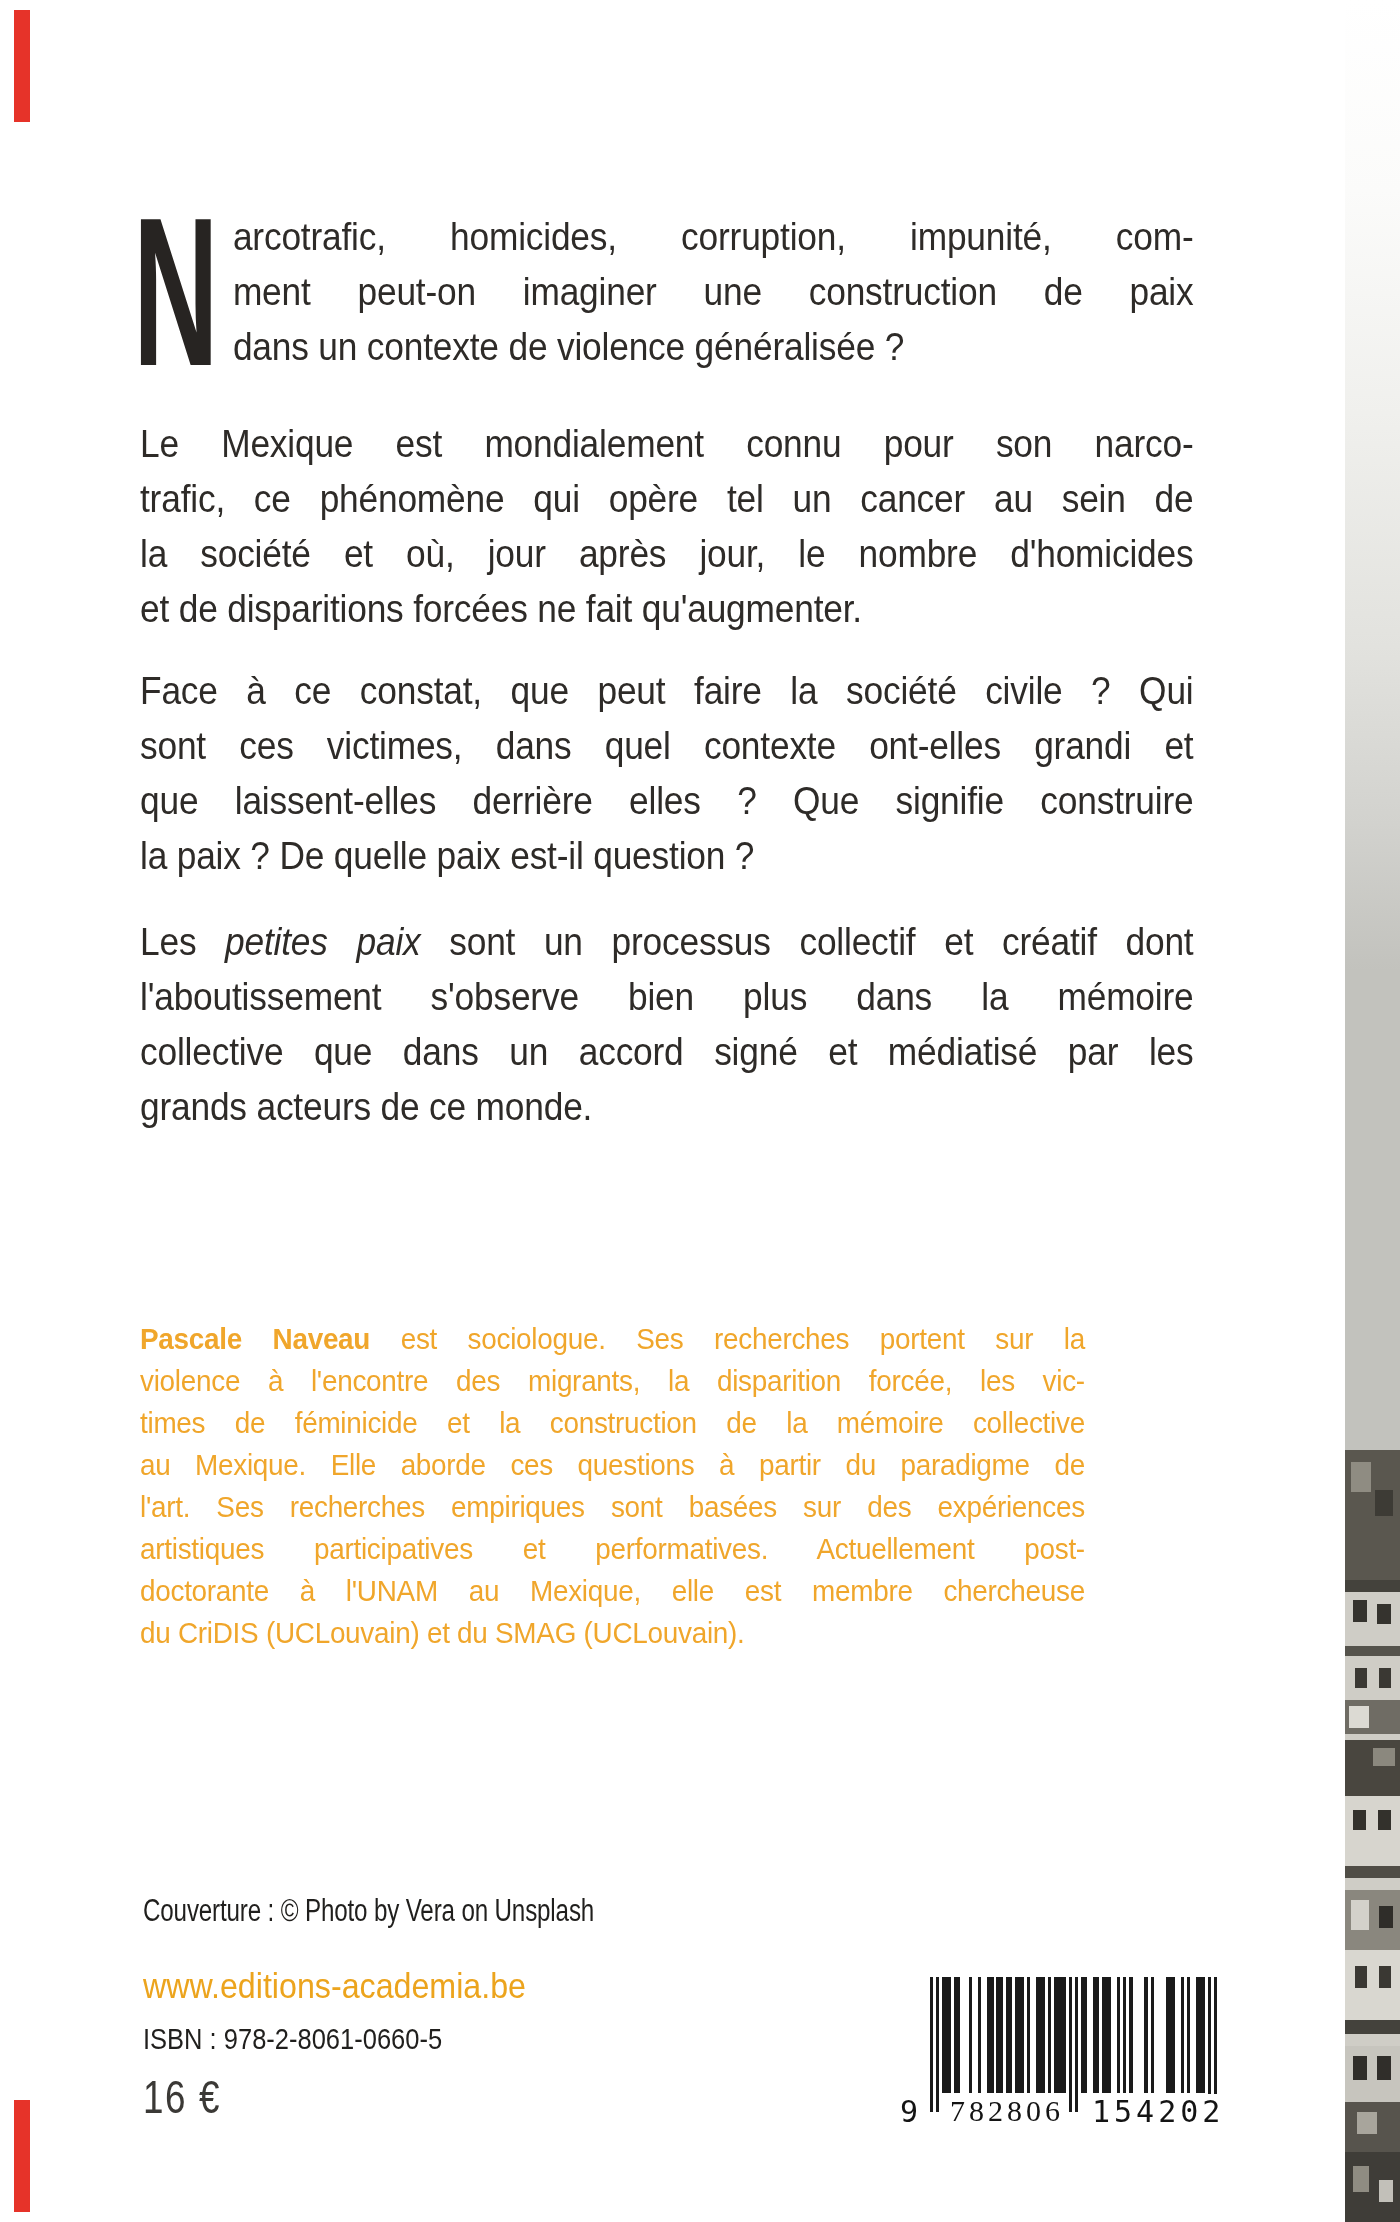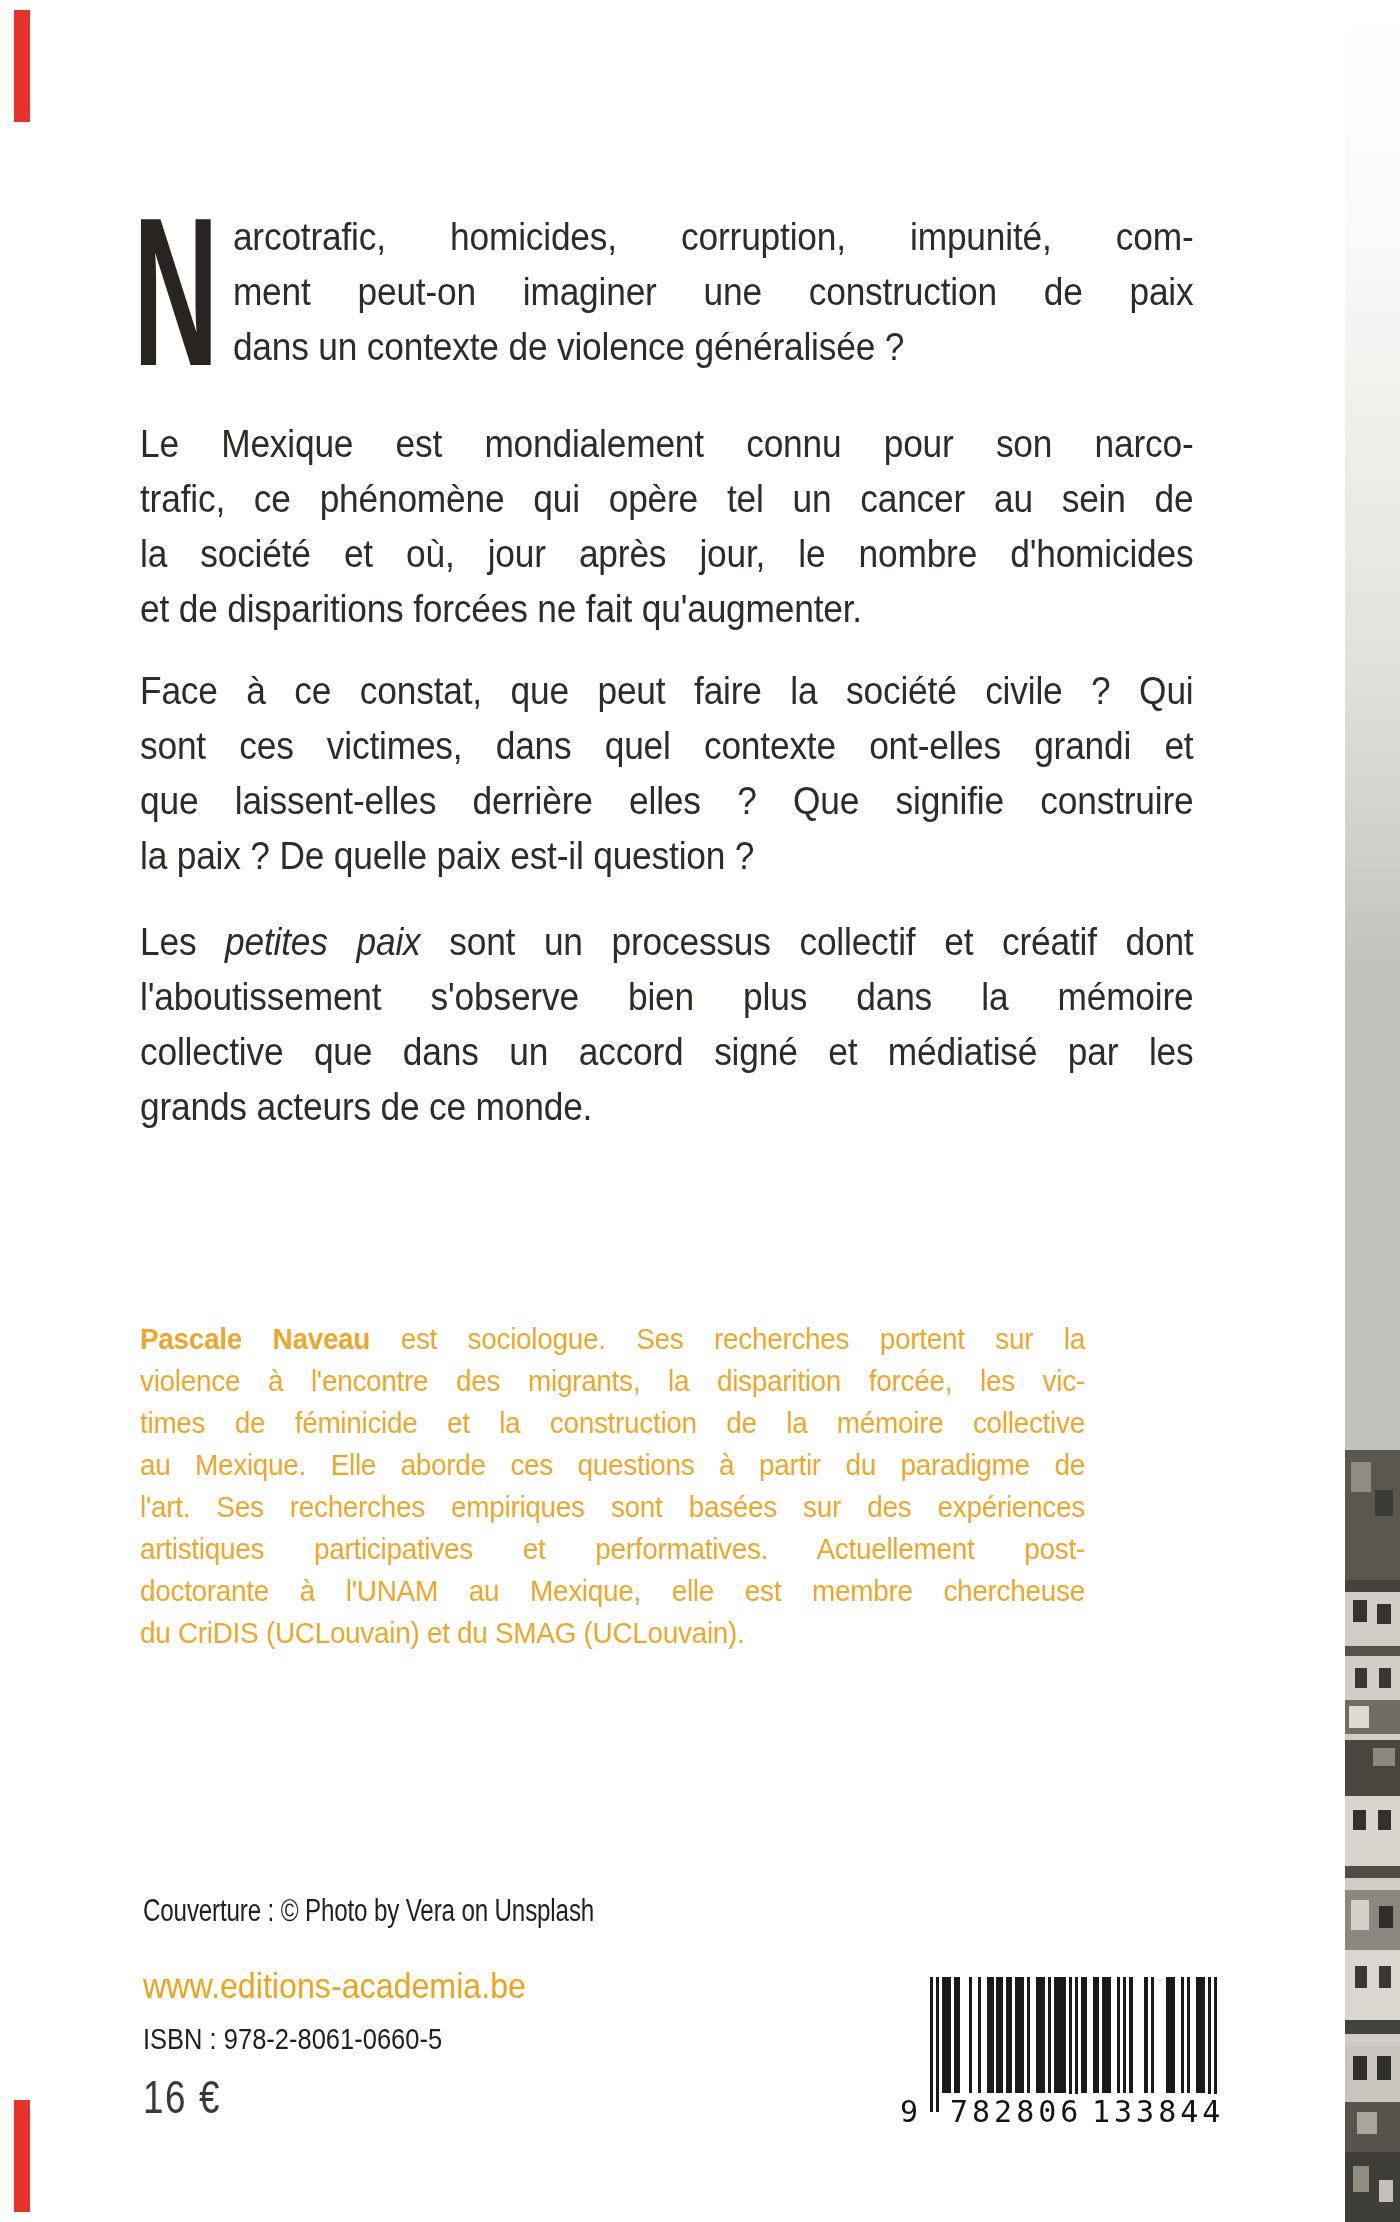"782806" #bc-left { font-family: none -> Liberation Serif, serif }
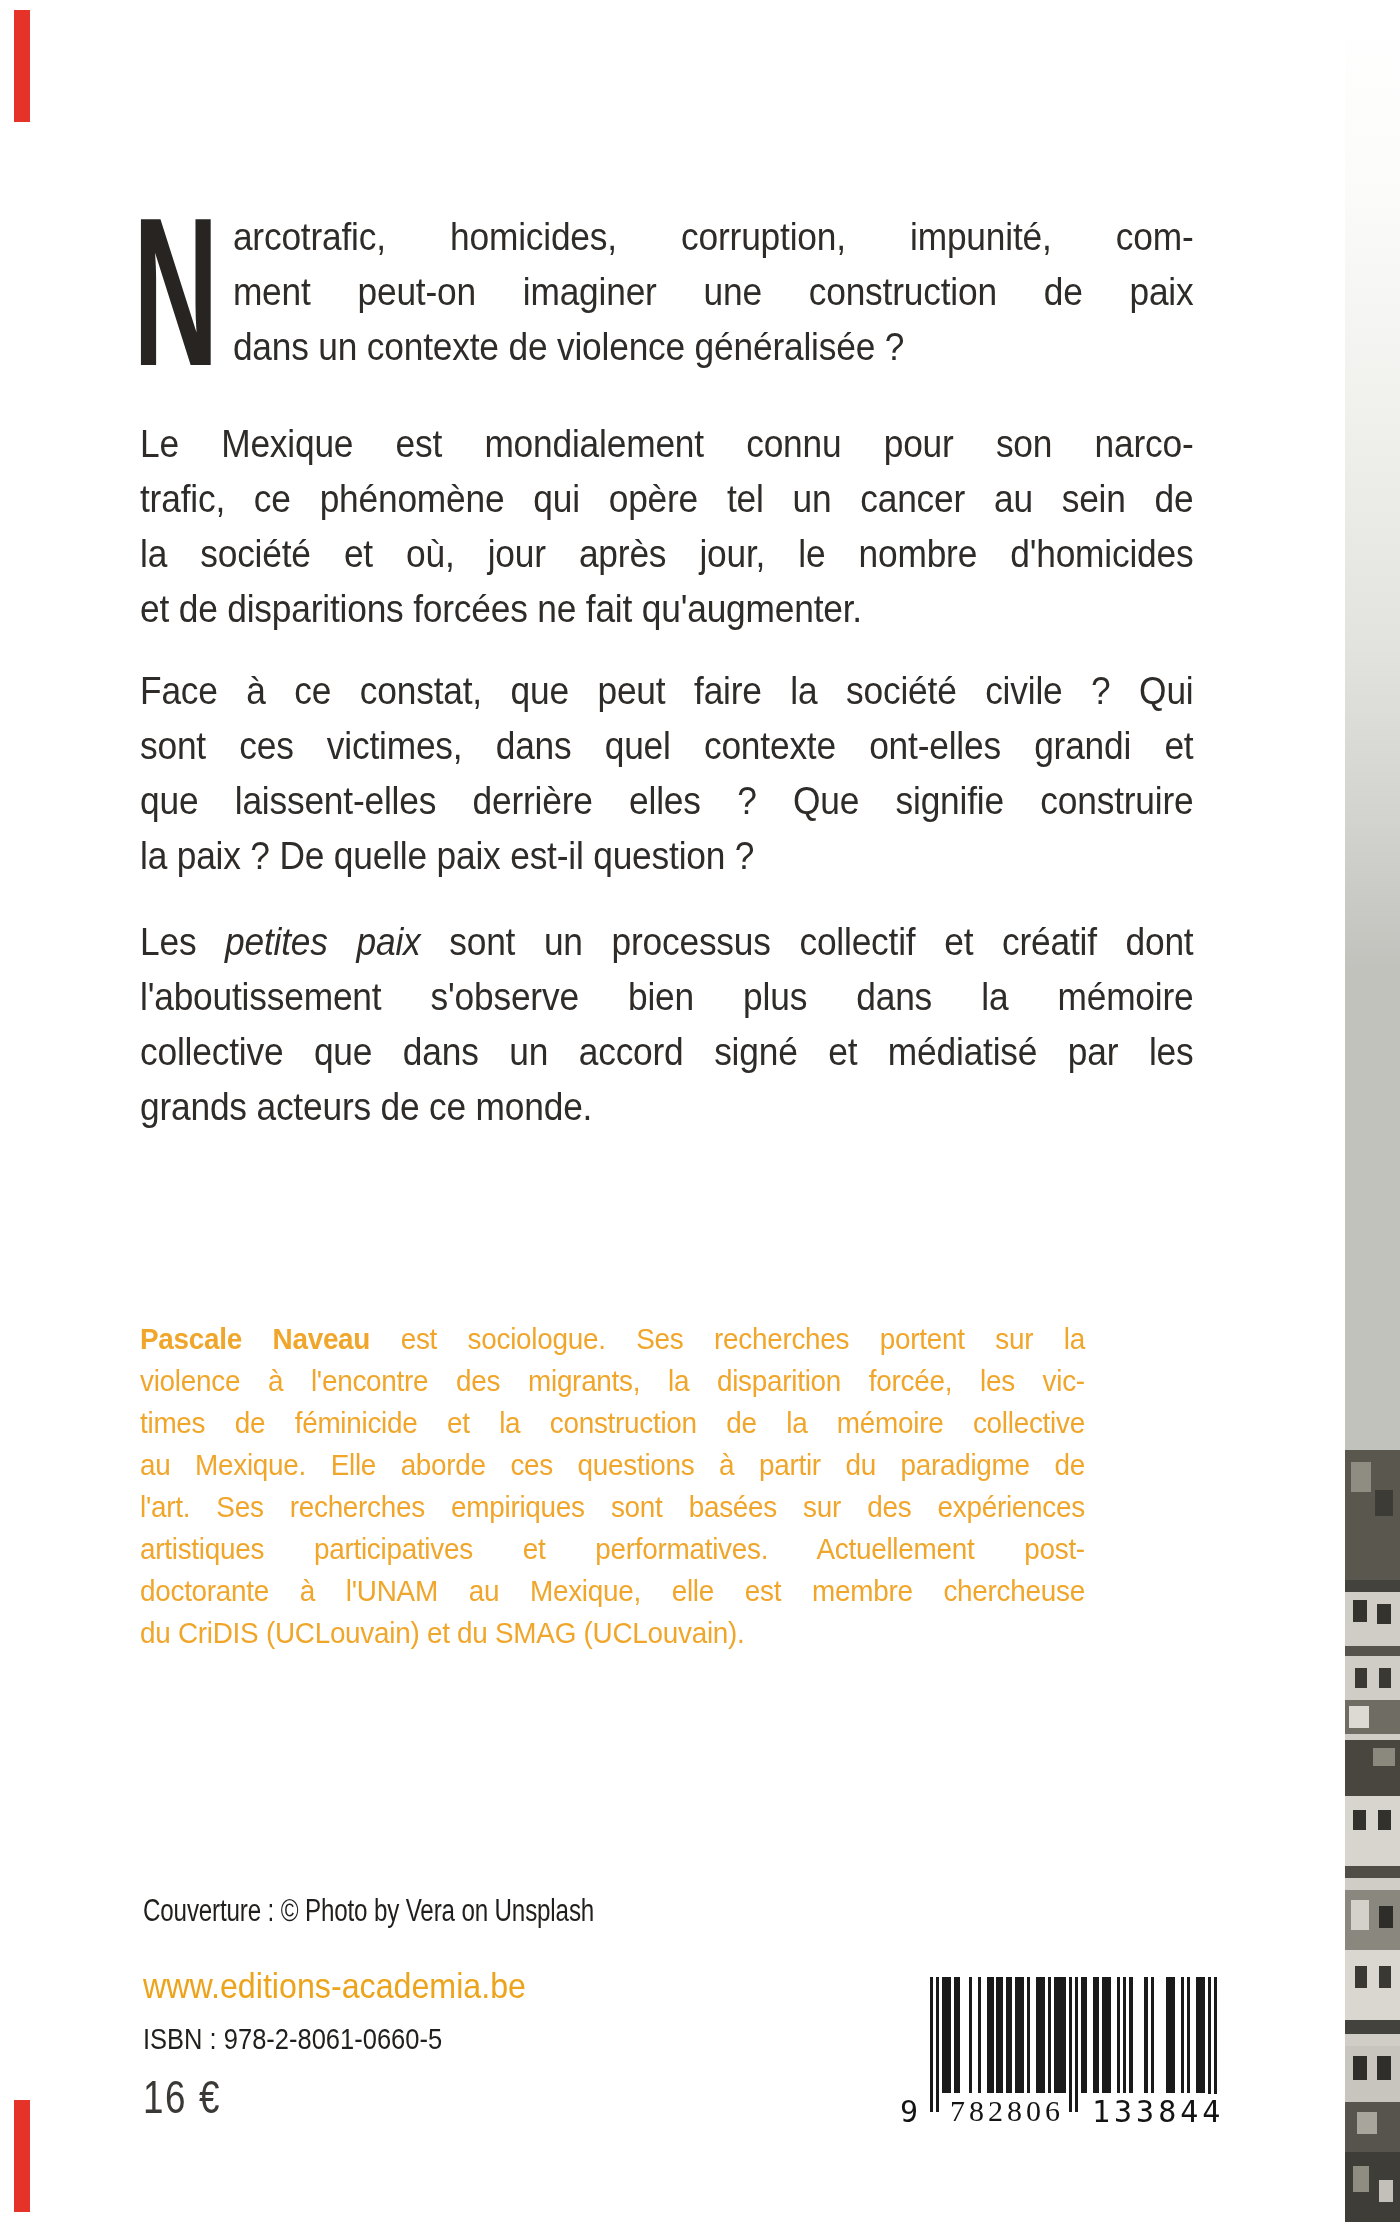"133844" span.bc-digit { text: 133844 -> 154202 }
